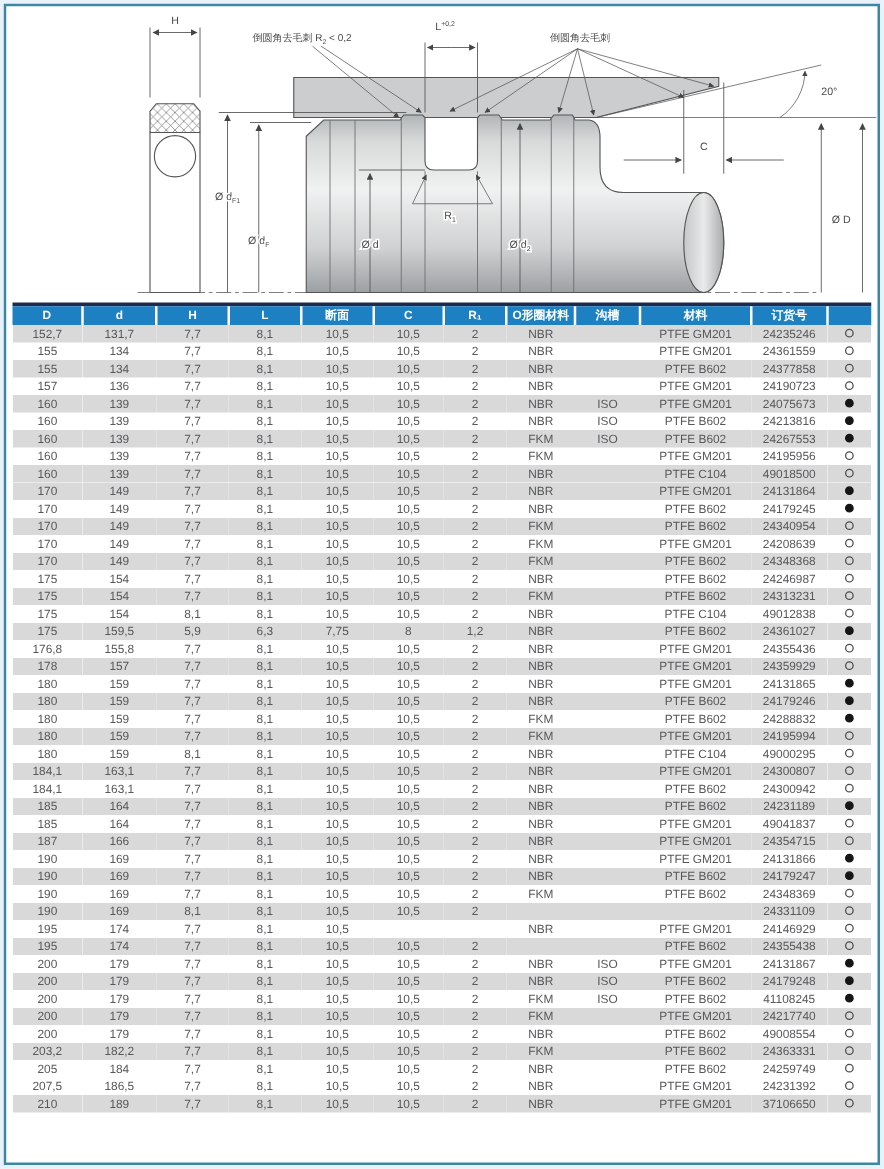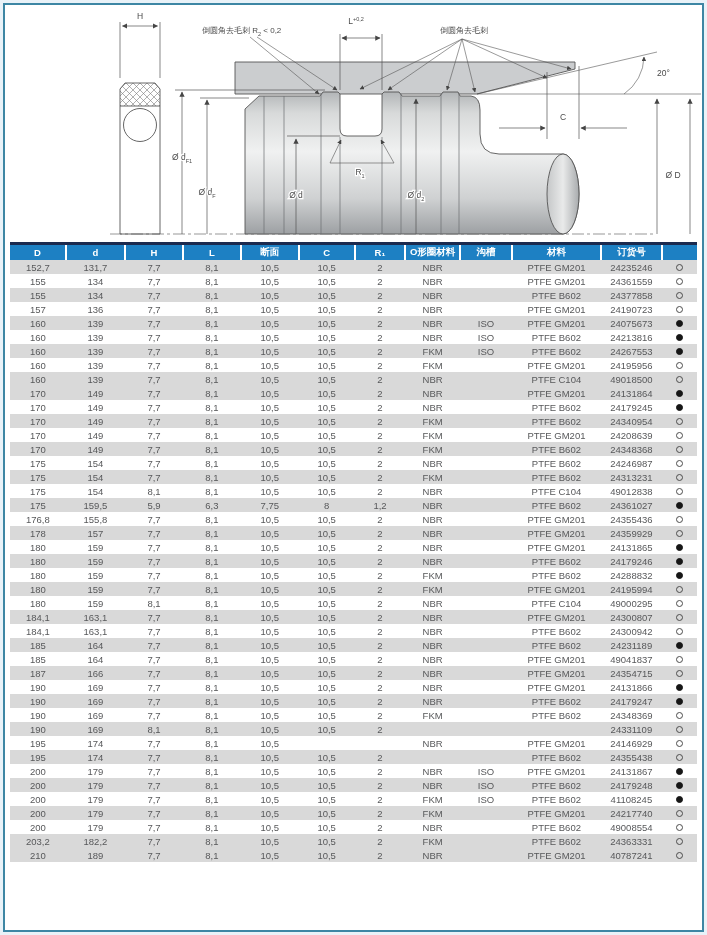"205" tr { html: none -> <tr> <td>205</td> <td>184</td> <td>7,7</td> <td>8,1</td> <td>10,5</td> <td>10,5</td> <td>2</td> <td>NBR</td> <td></td> <td>PTFE B602</td> <td>24259749</td> <td><span></span></td> </tr> }
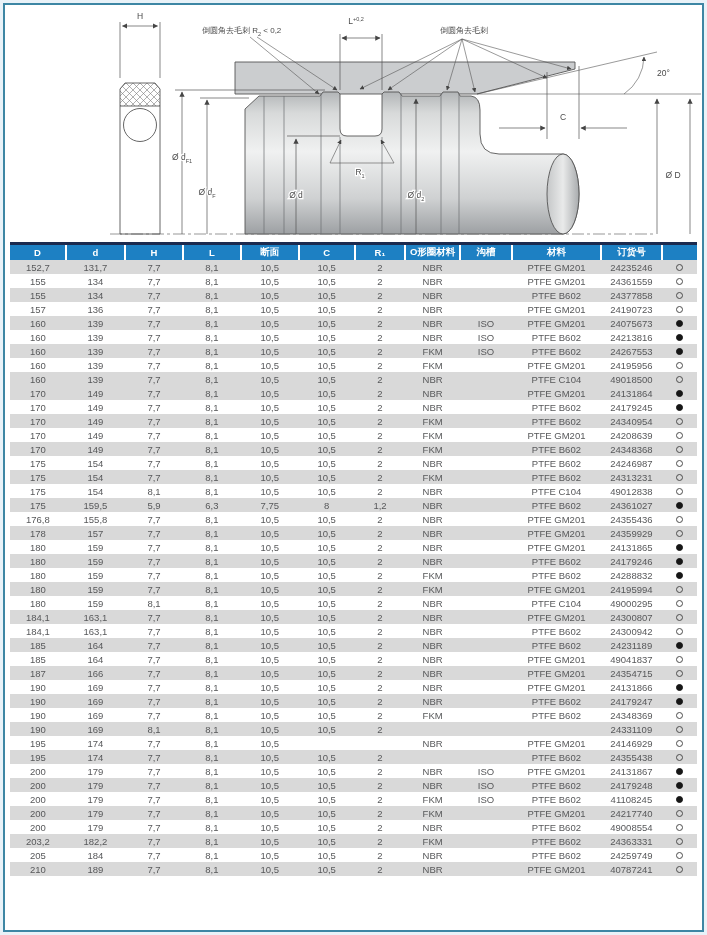"207,5" tr { html: none -> <tr> <td>207,5</td> <td>186,5</td> <td>7,7</td> <td>8,1</td> <td>10,5</td> <td>10,5</td> <td>2</td> <td>NBR</td> <td></td> <td>PTFE GM201</td> <td>24231392</td> <td><span></span></td> </tr> }
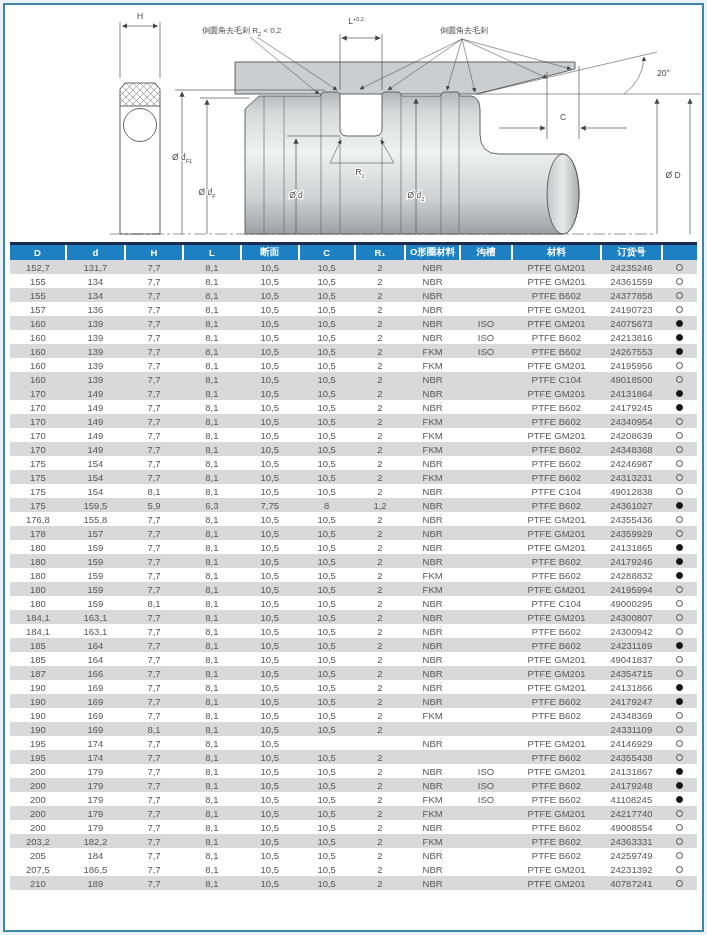"40787241" td { text: 40787241 -> 37106650 }
